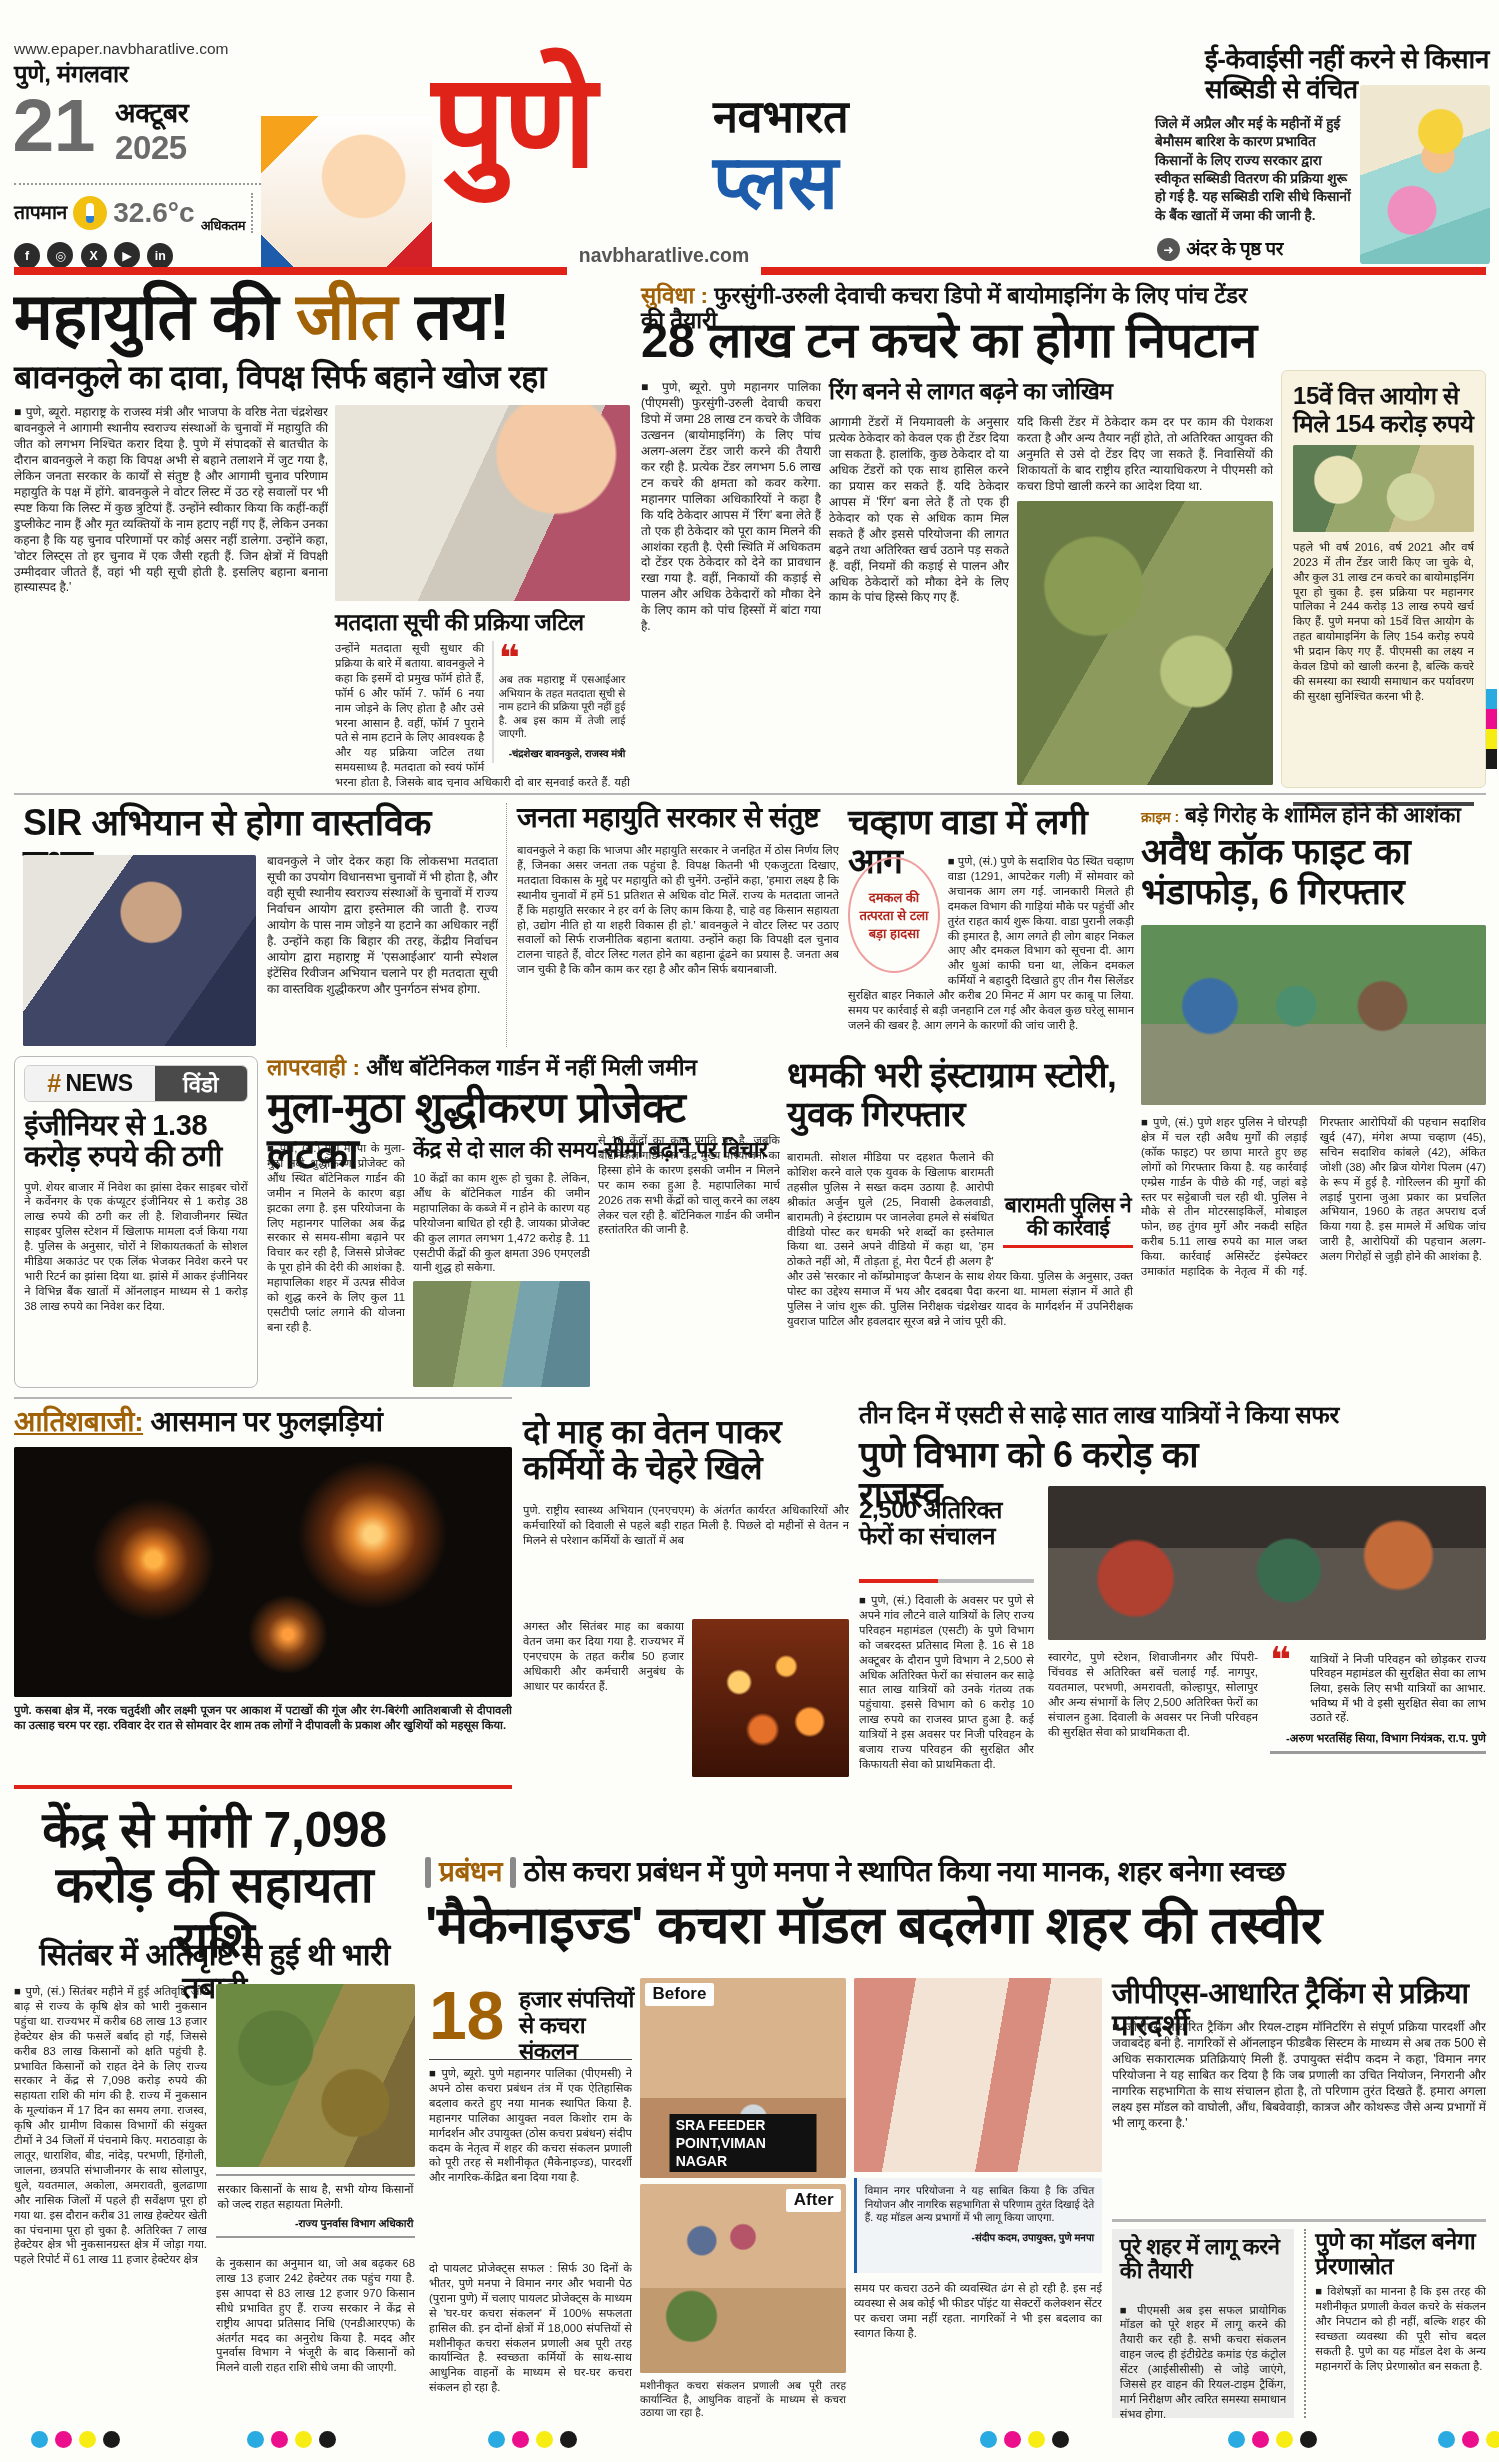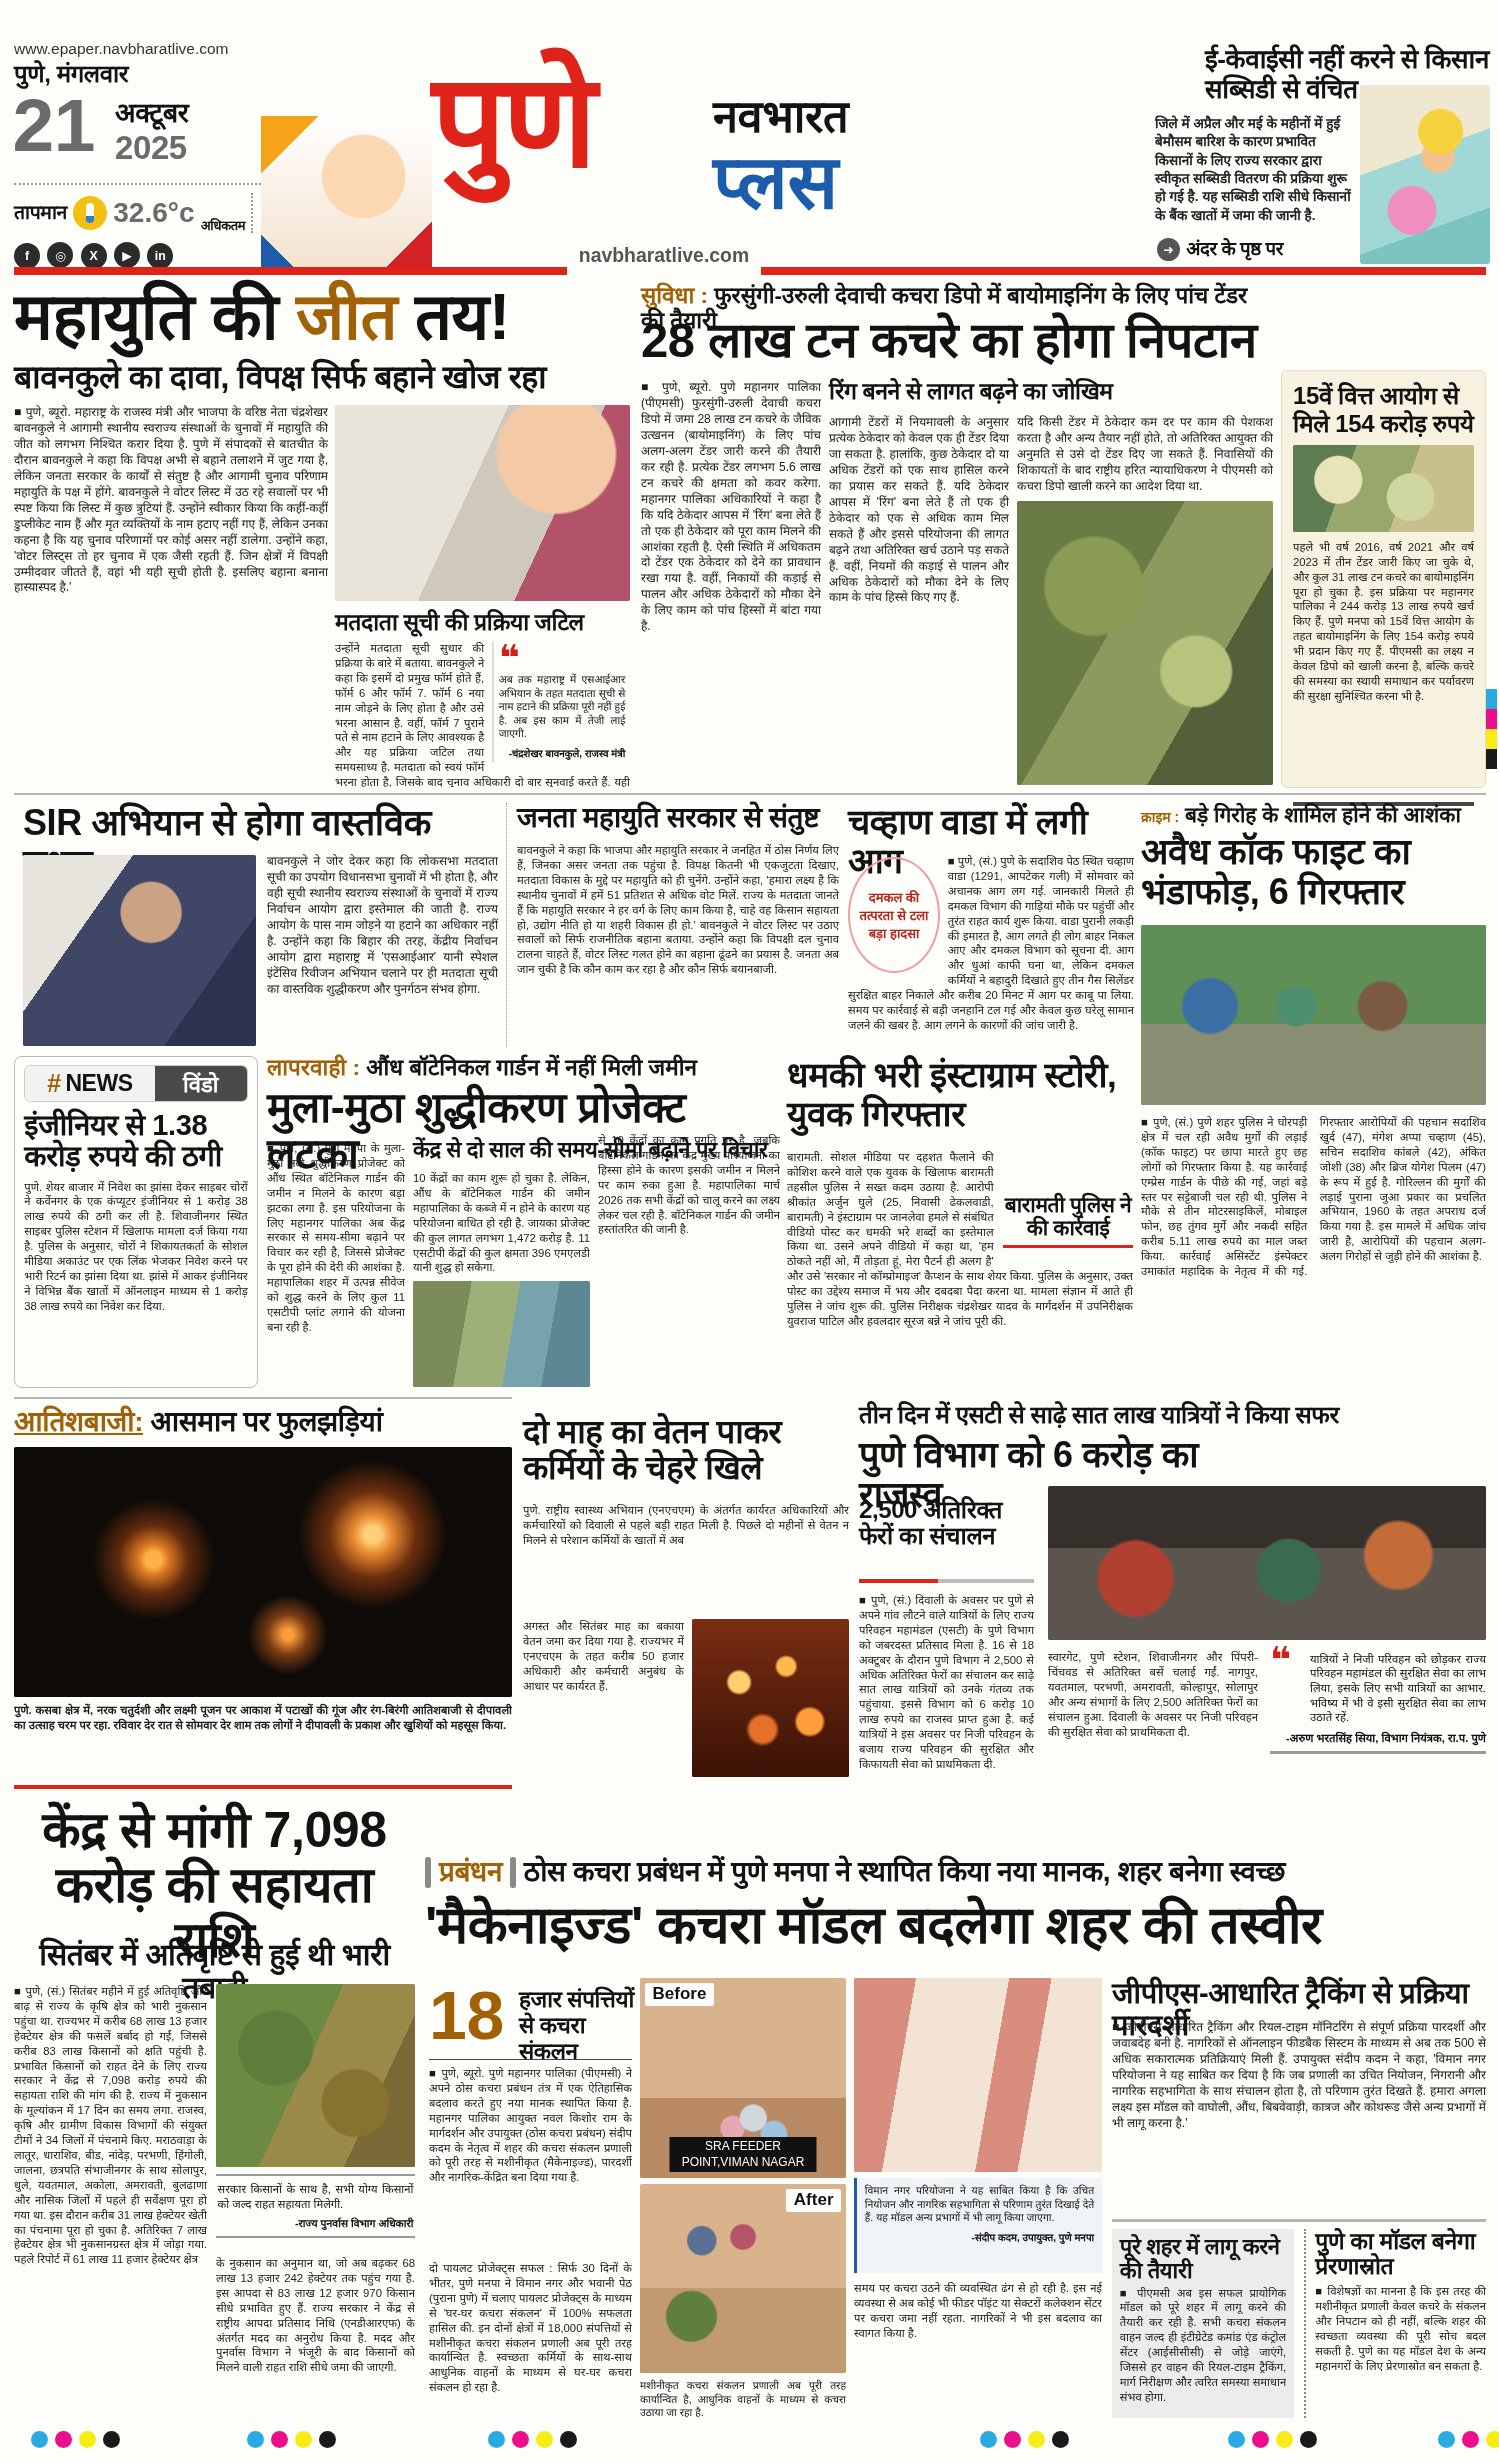"SRA FEEDER POINT,VIMAN NAGAR" .caplabel { font-size: 12px -> 14px; font-weight: normal -> bold; text-align: center -> left }
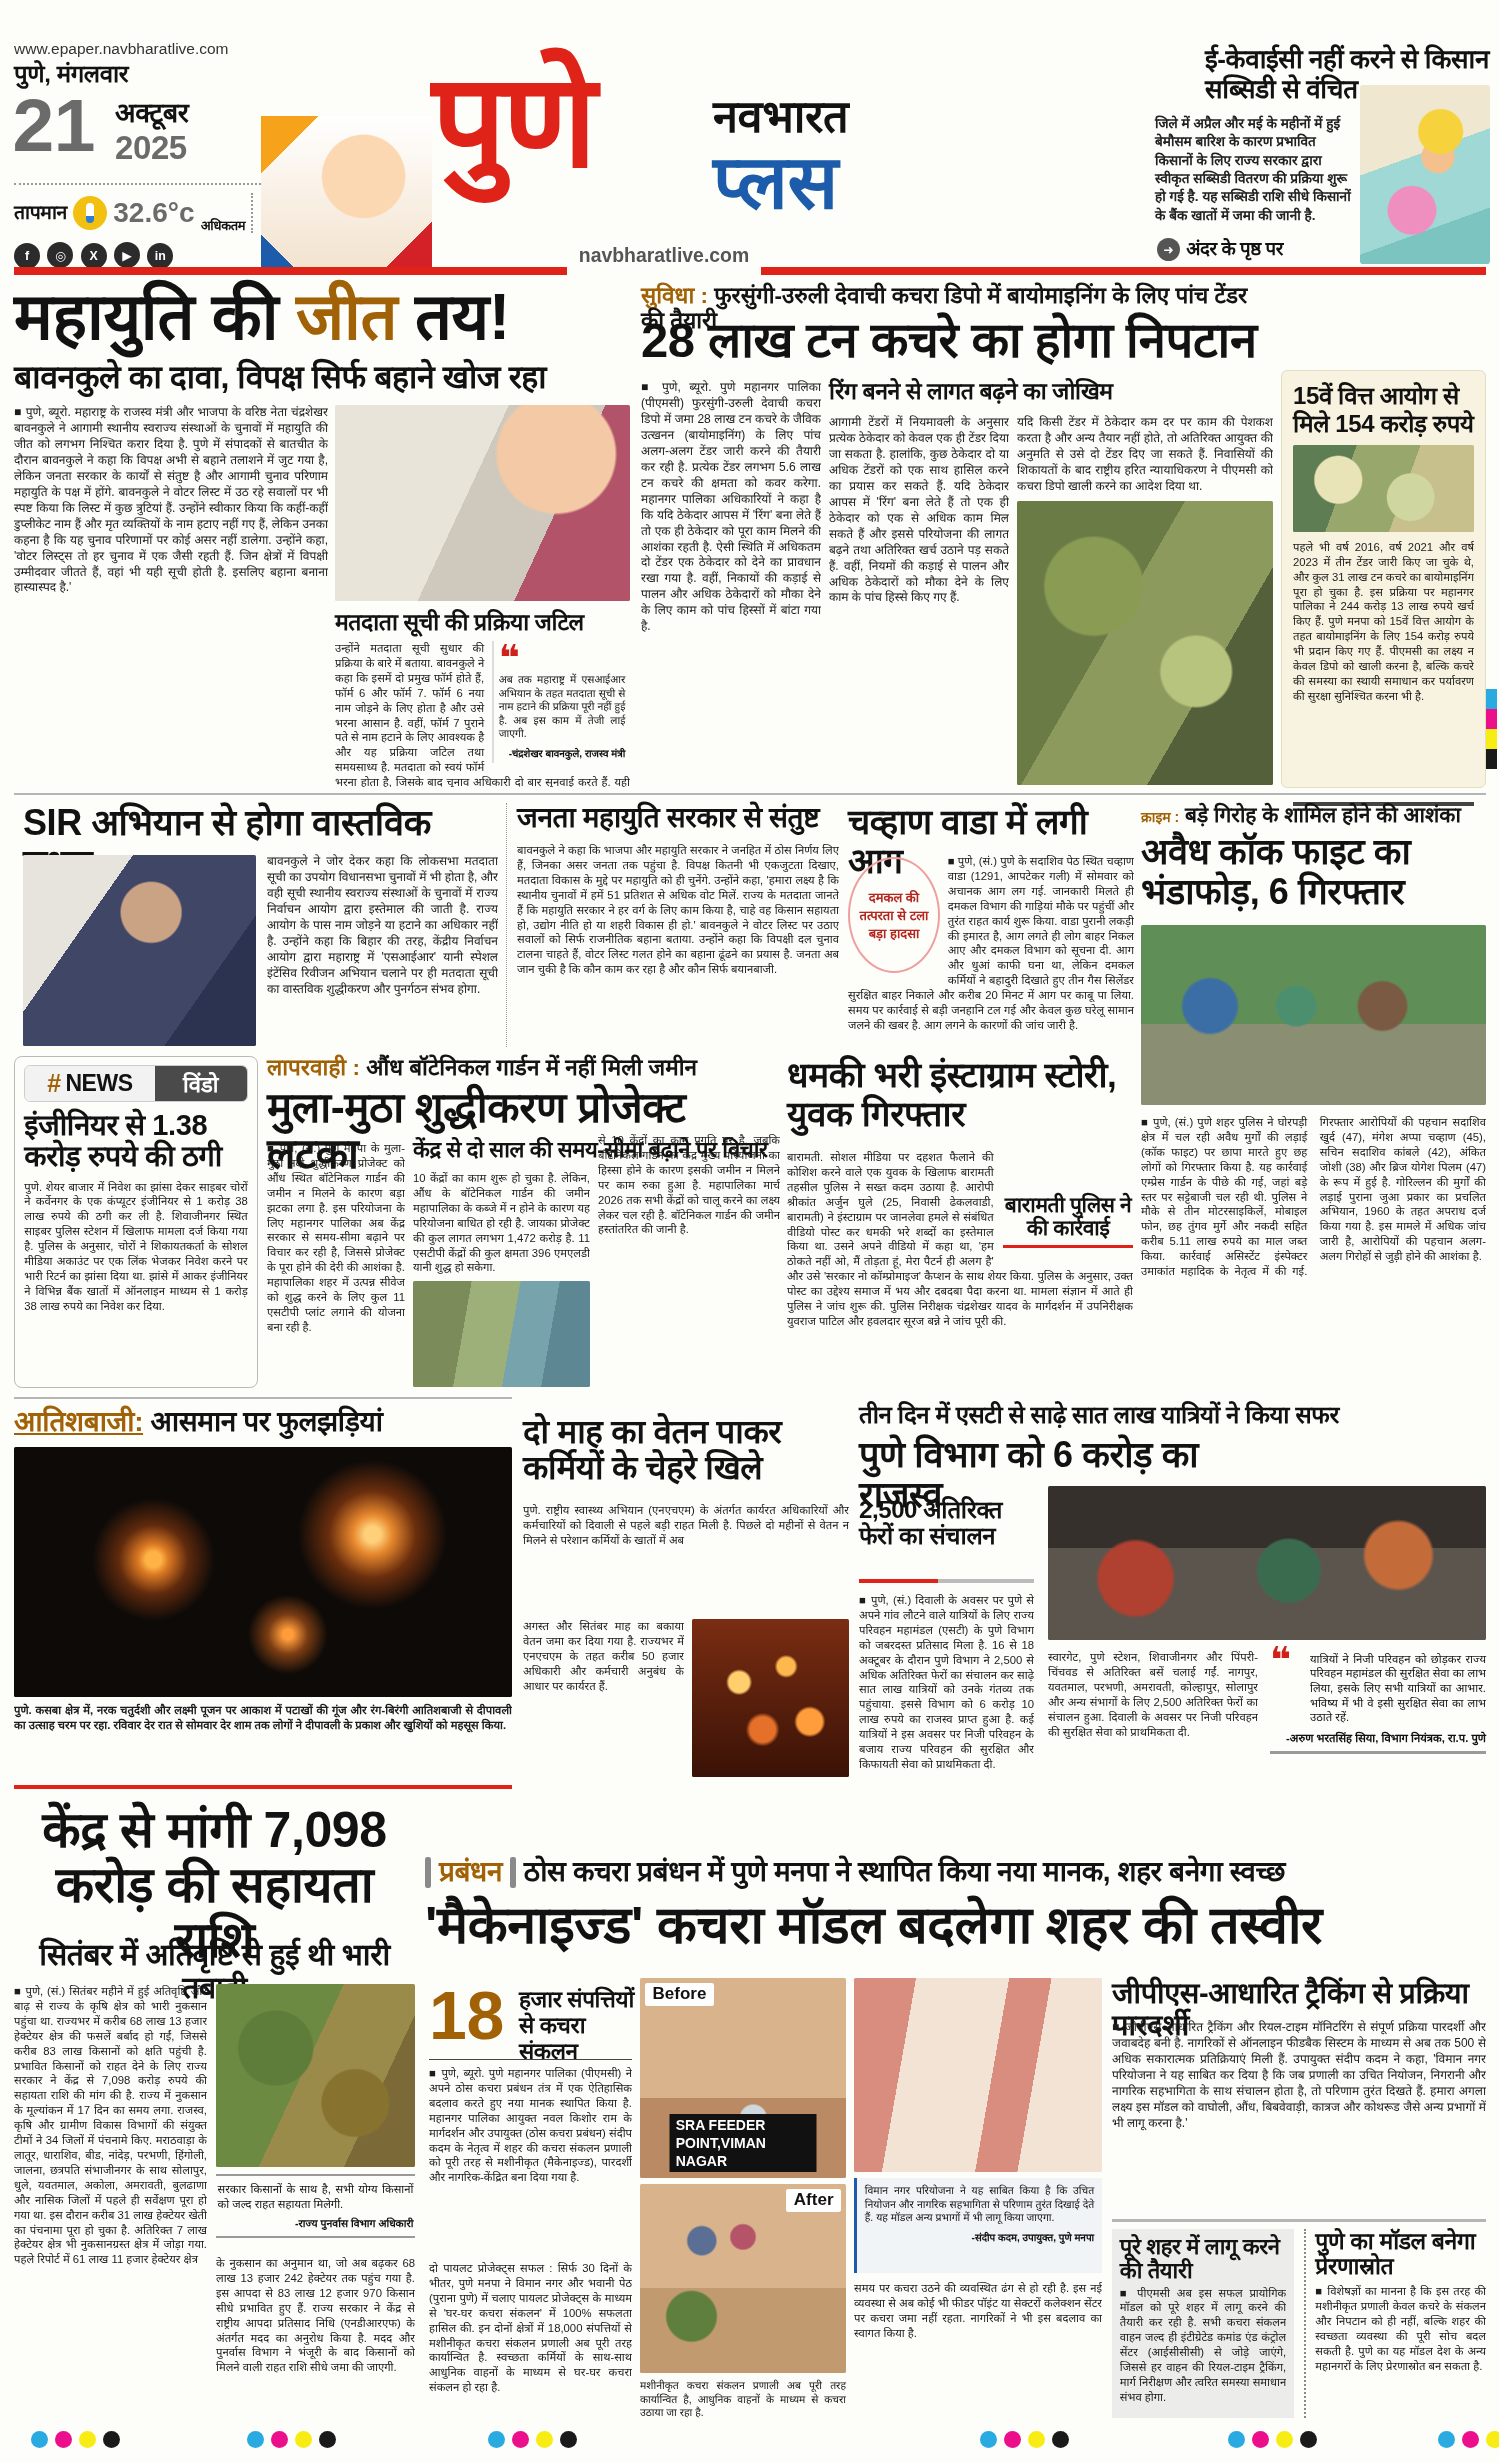"■ पीएमसी अब इस सफल" div.btsm { margin-top: 2px -> 19px }
